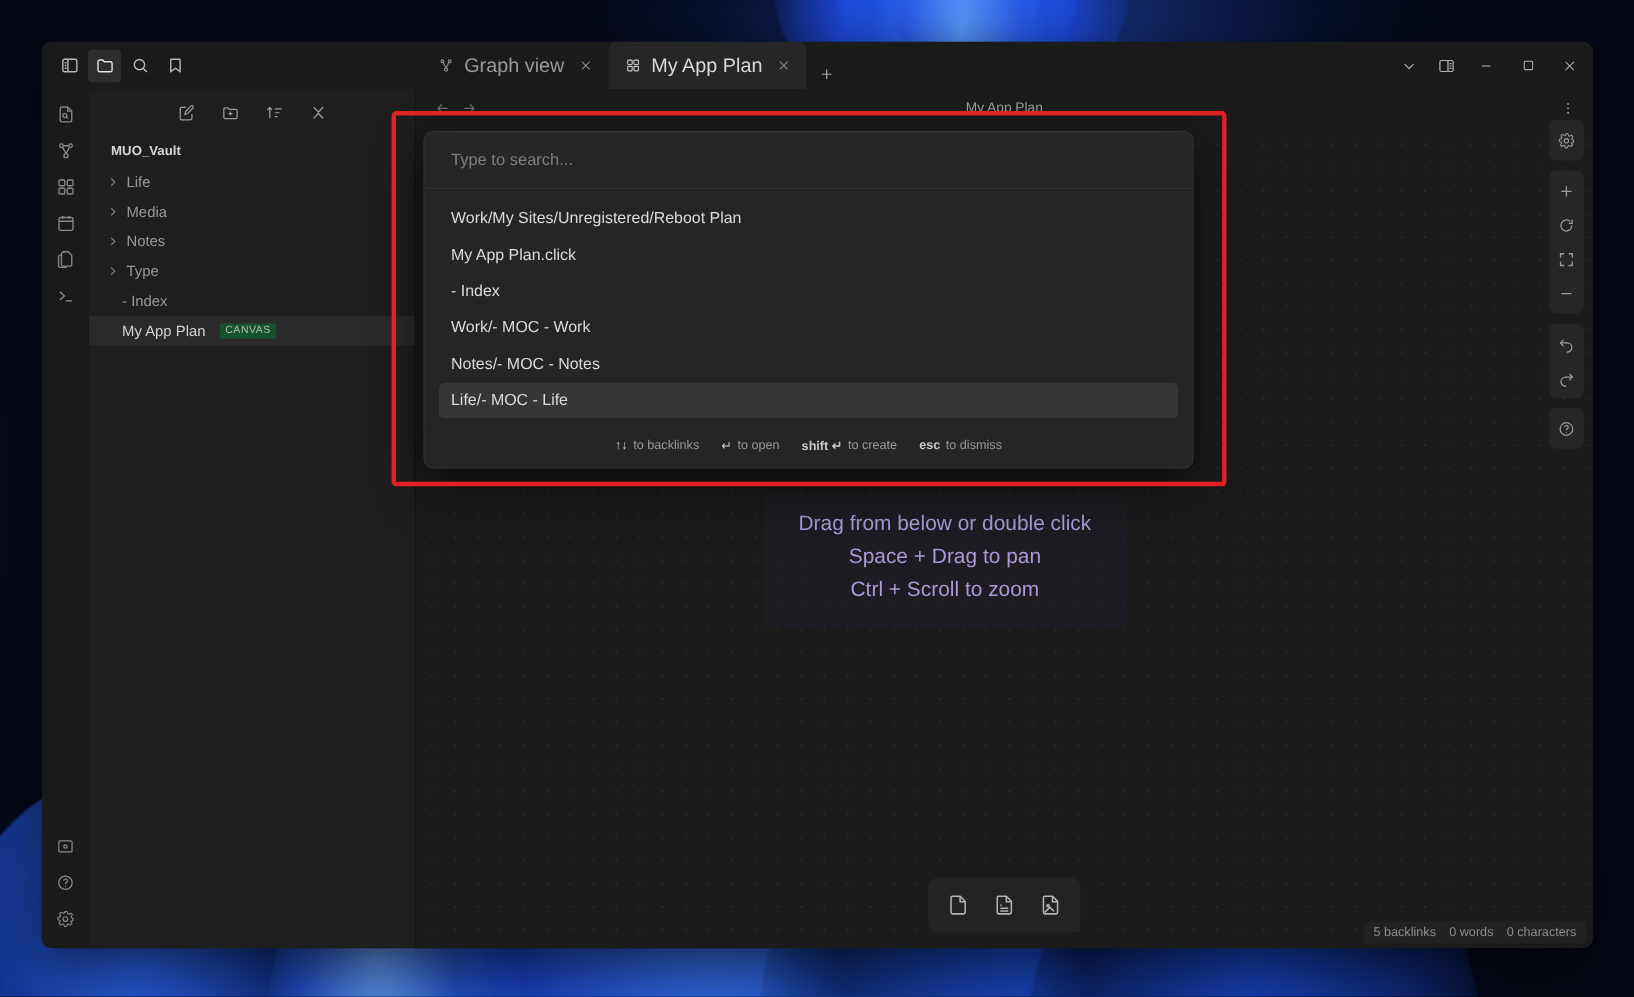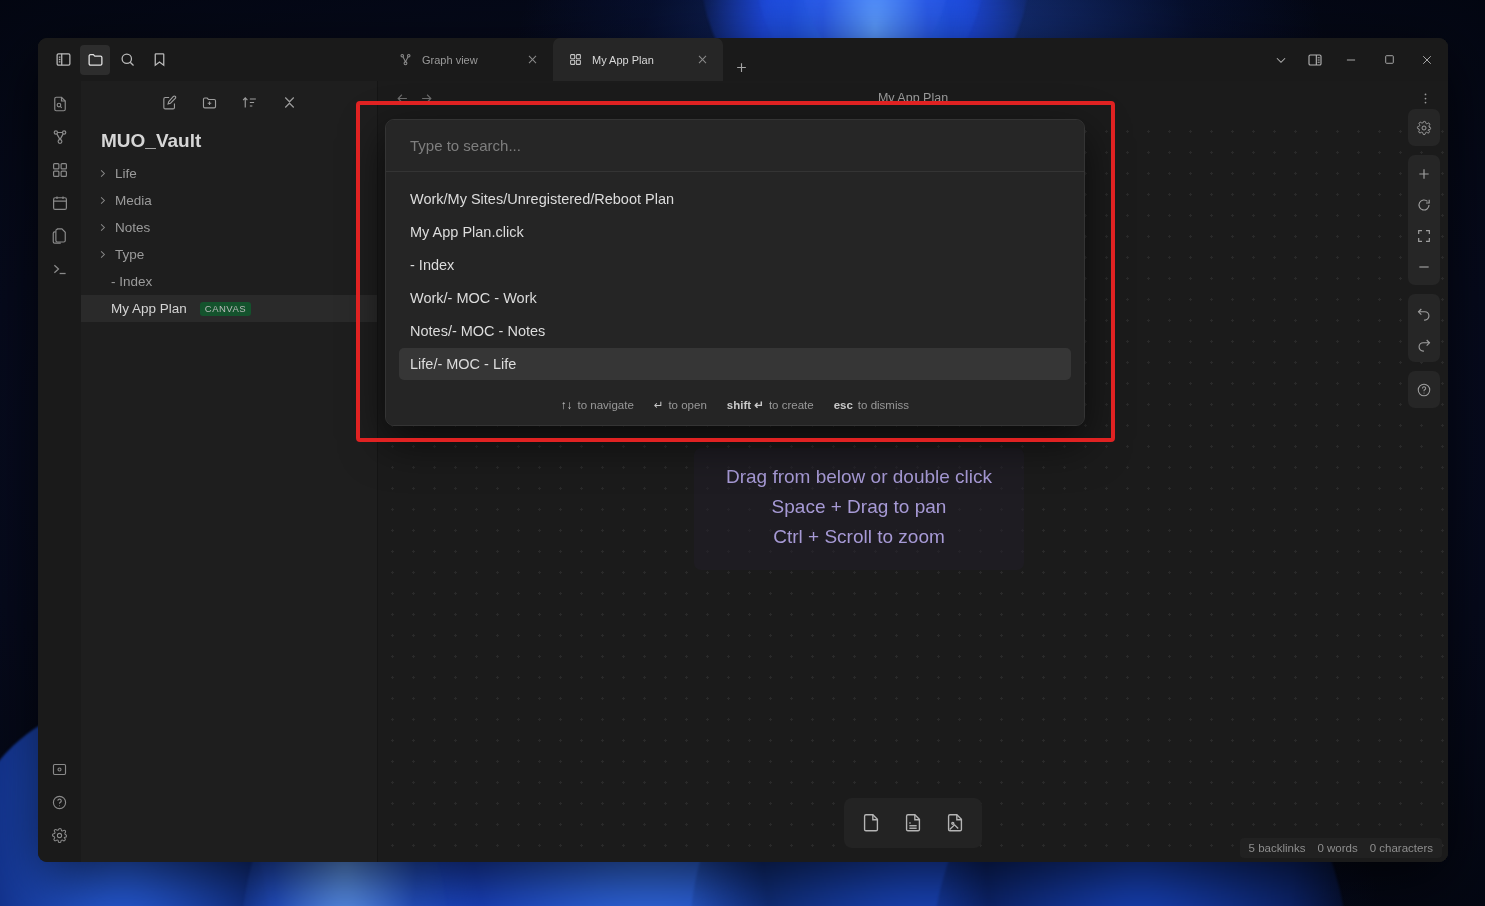"Graph view" .tab { font-size: 11px -> 18px }
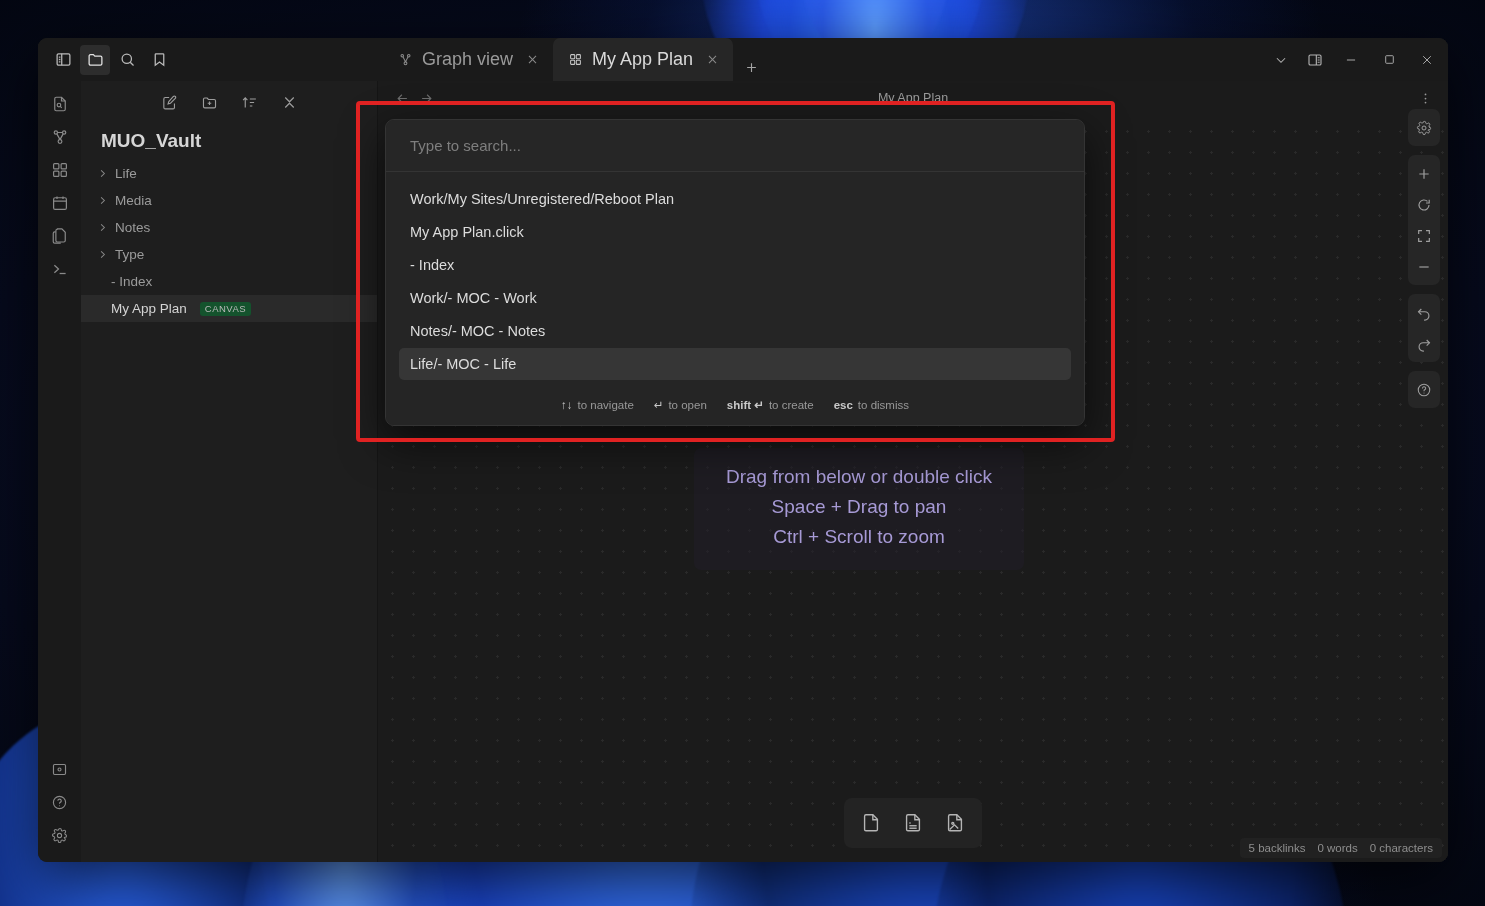"MUO_Vault" .vault-name { font-size: 19px -> 12px }
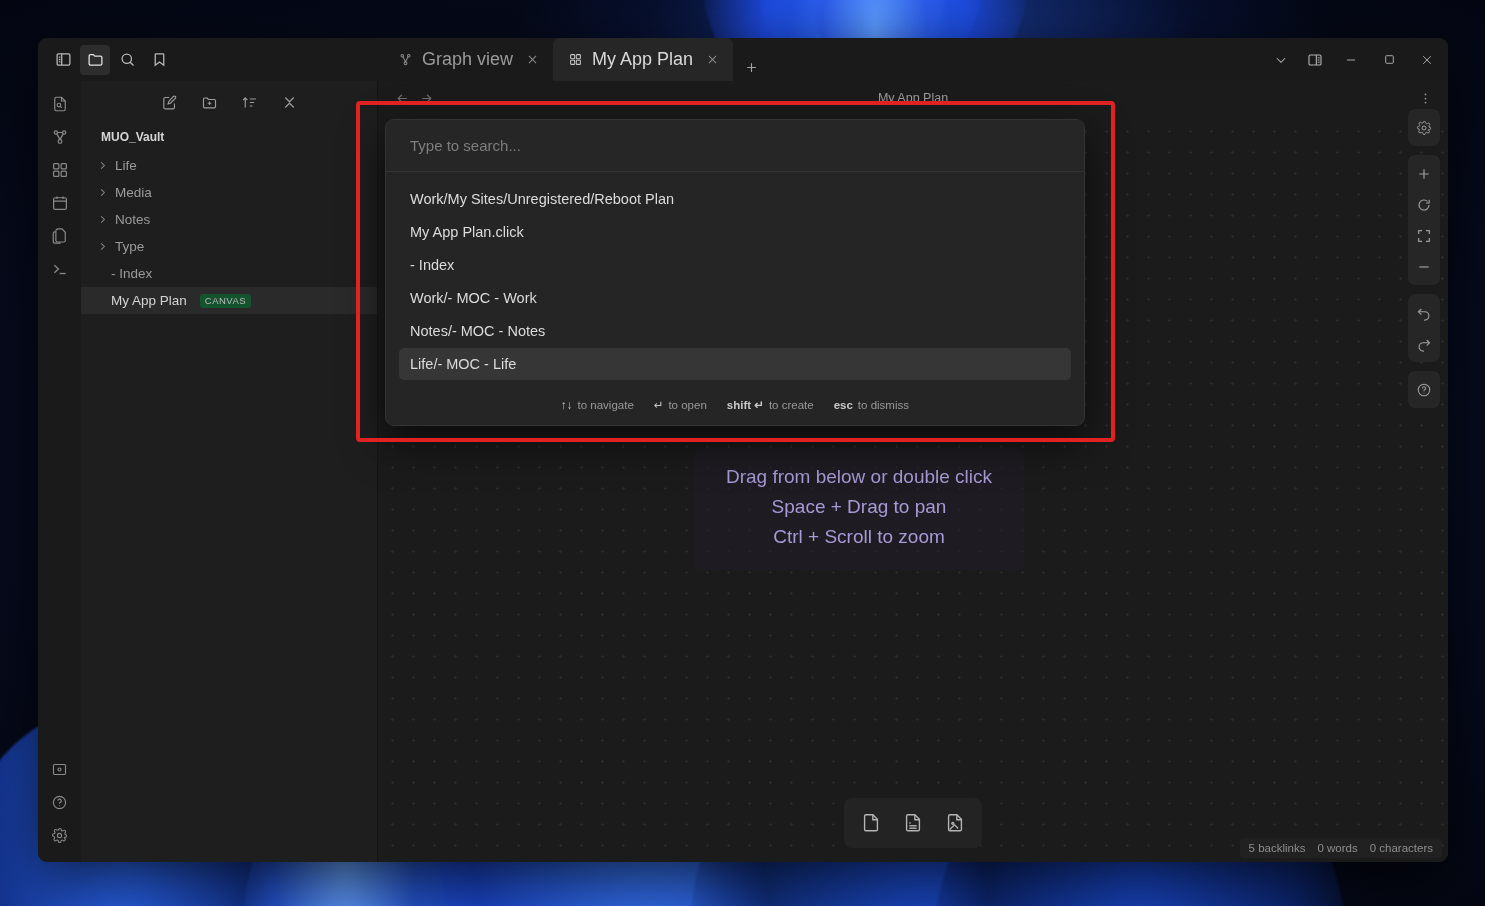"to navigate" span { text: navigate -> backlinks }
